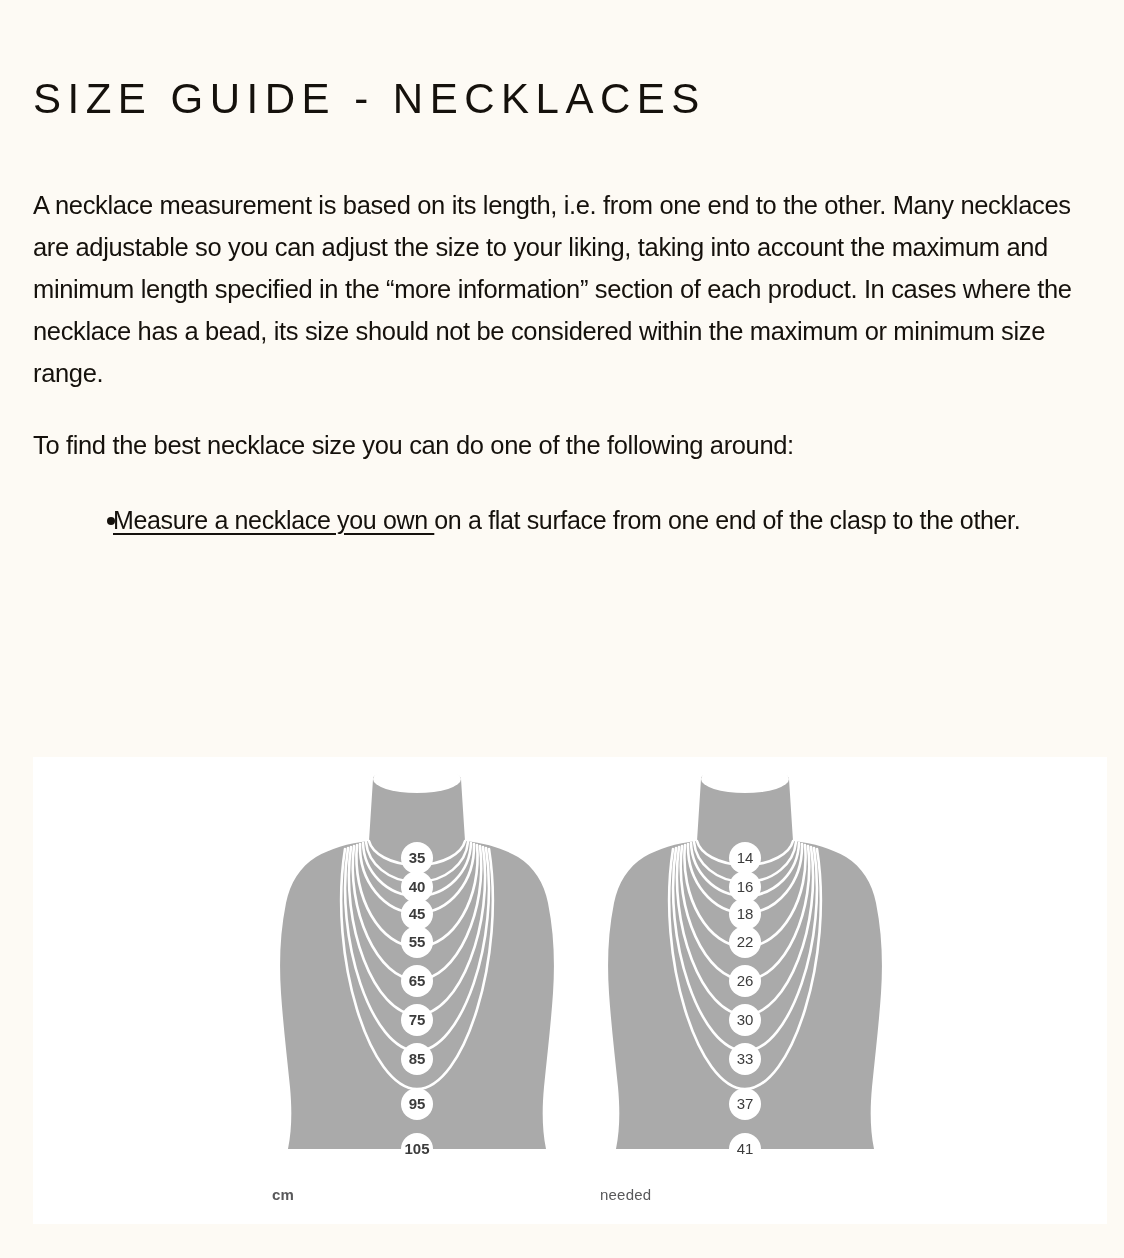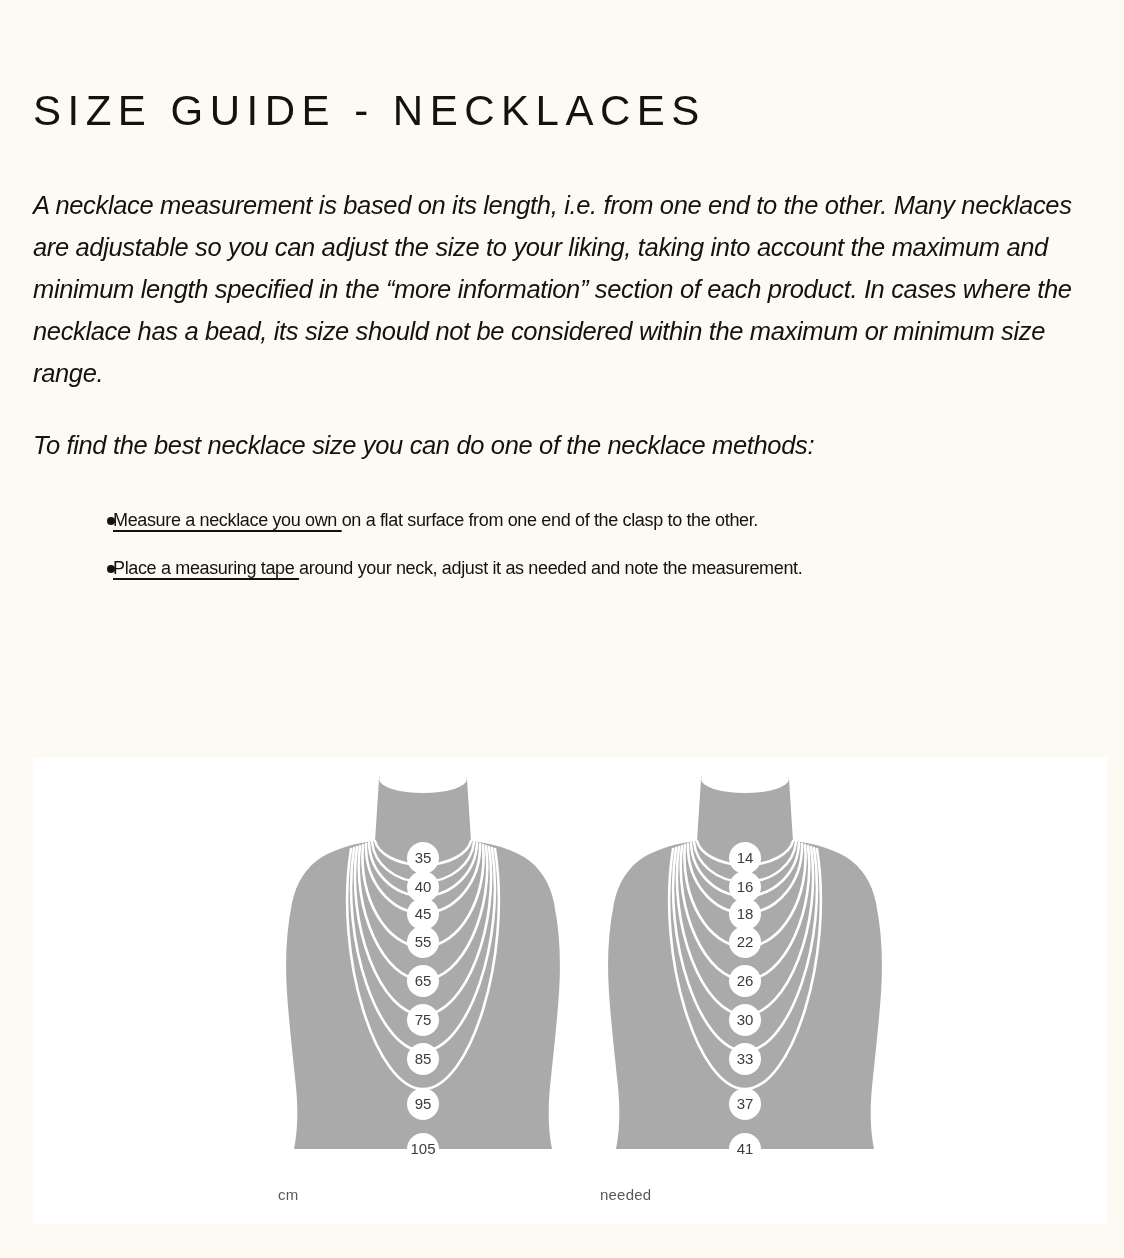"SIZE GUIDE - NECKLACES" .page-title { top: 60px -> 48px }
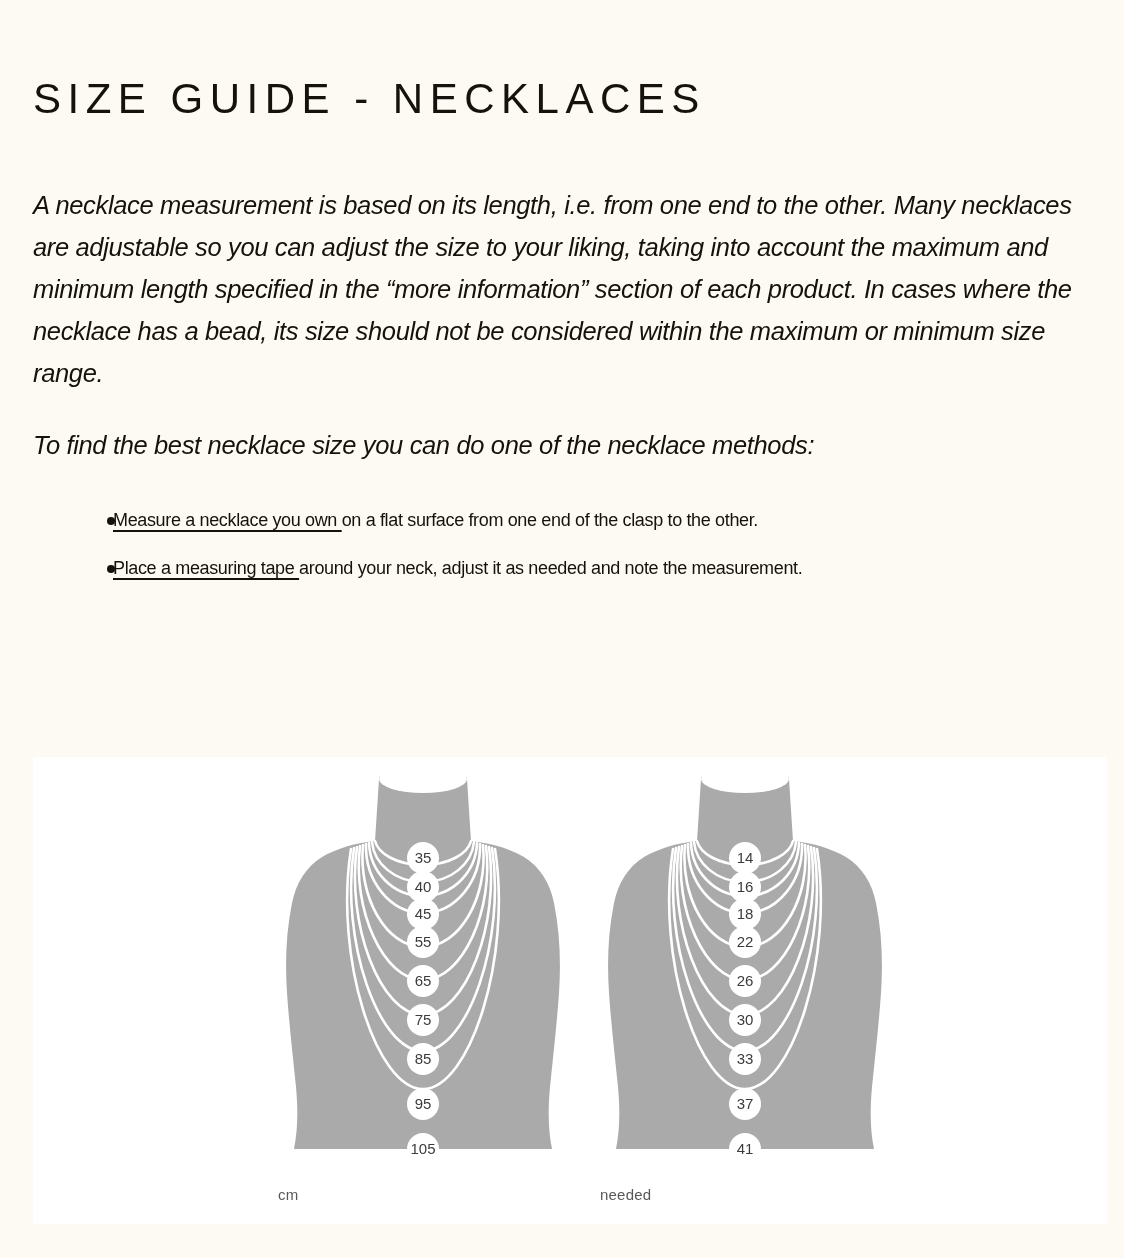"A necklace measurement is based" .para { font-style: italic -> none }
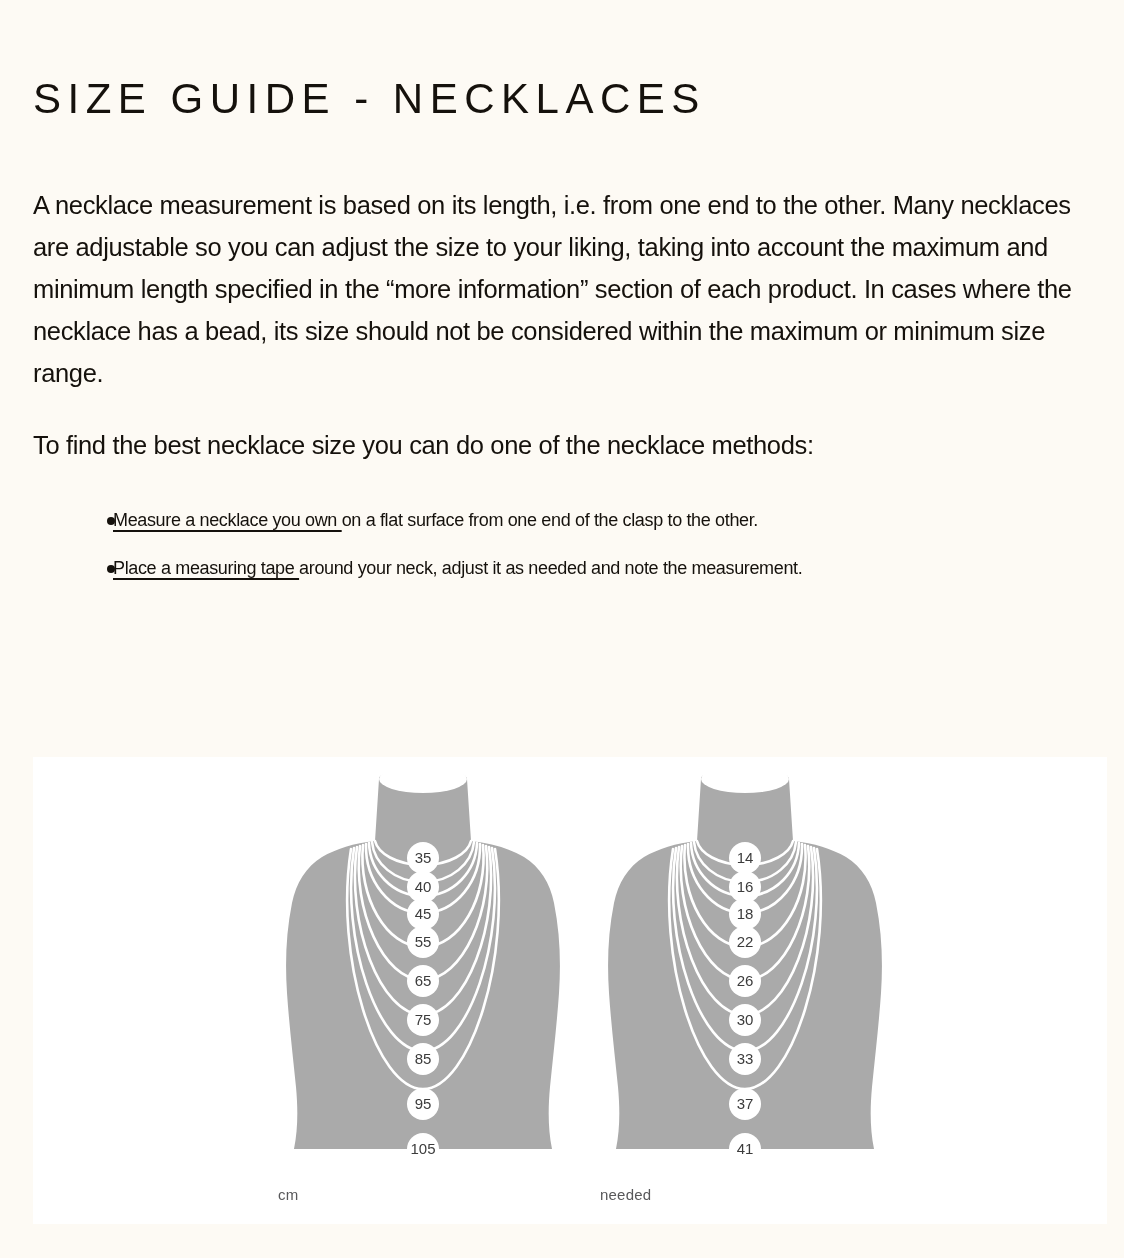"To find the best necklace" p.para { text: necklace methods -> following around }
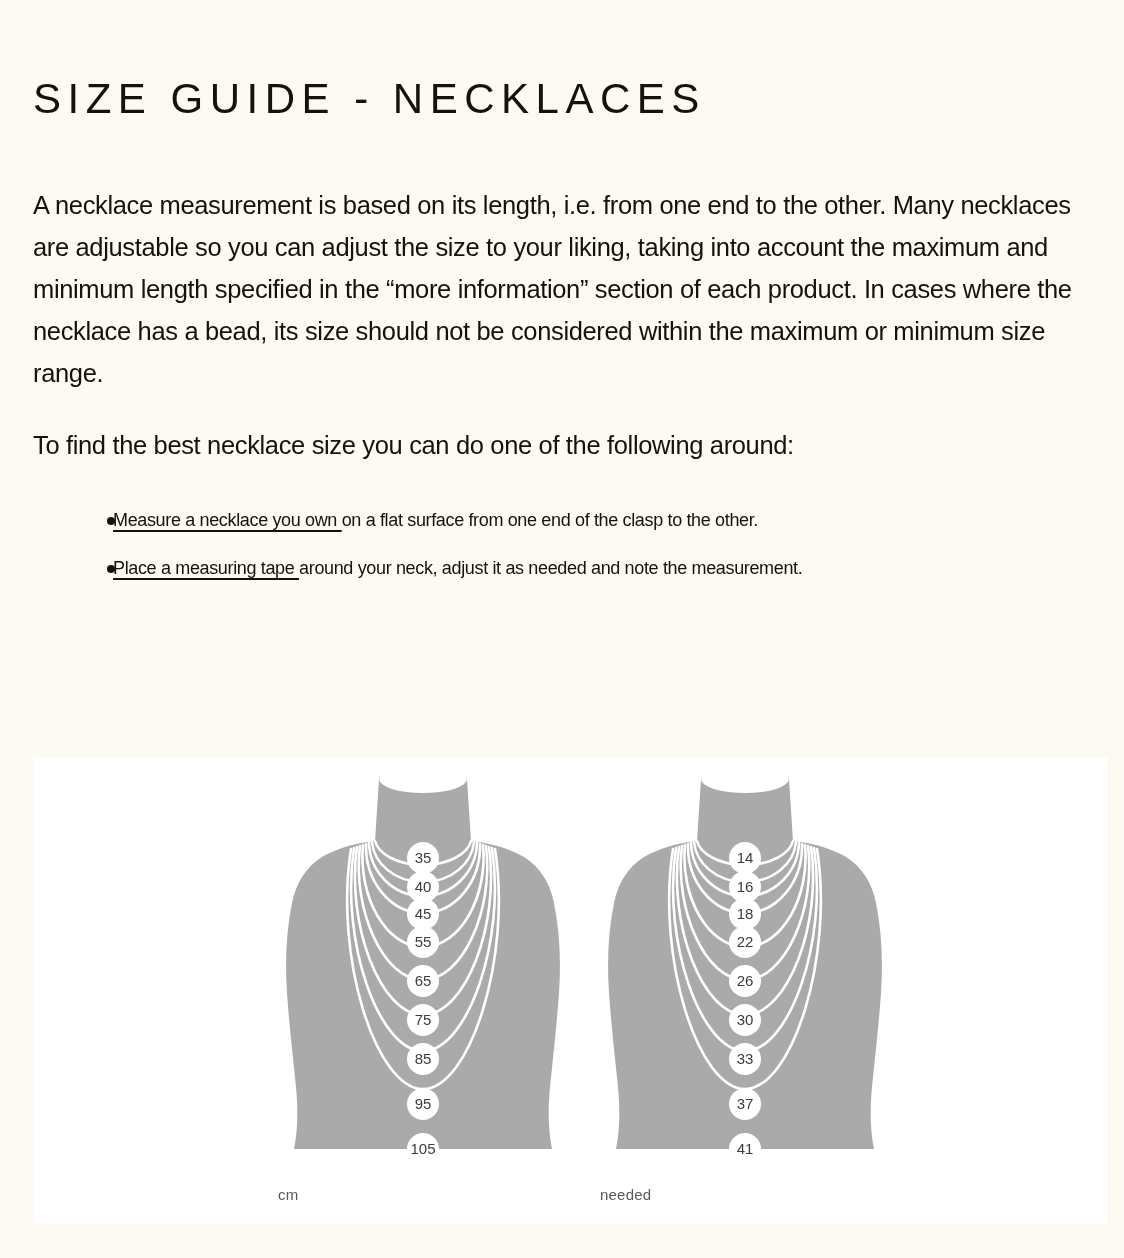"Measure a necklace you own" .methods-list li { font-size: 18px -> 25px }
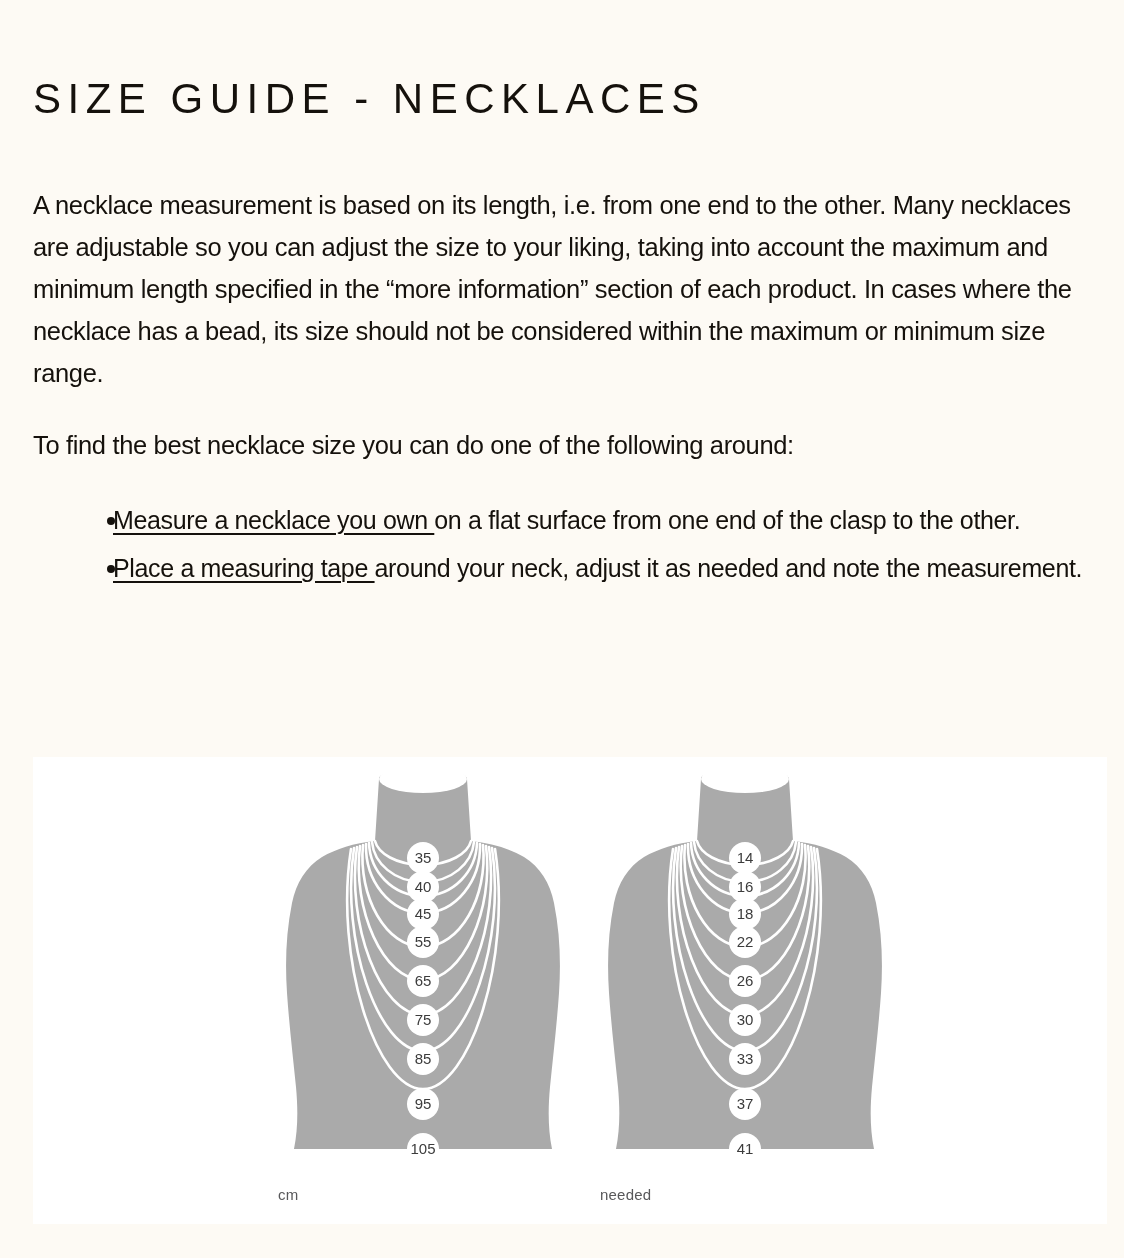"Place a measuring tape around" li { html: <li> <span>Place a measuring tape </span><span>around your neck, adjust it as needed and note the measurement.</span> </li> -> none }
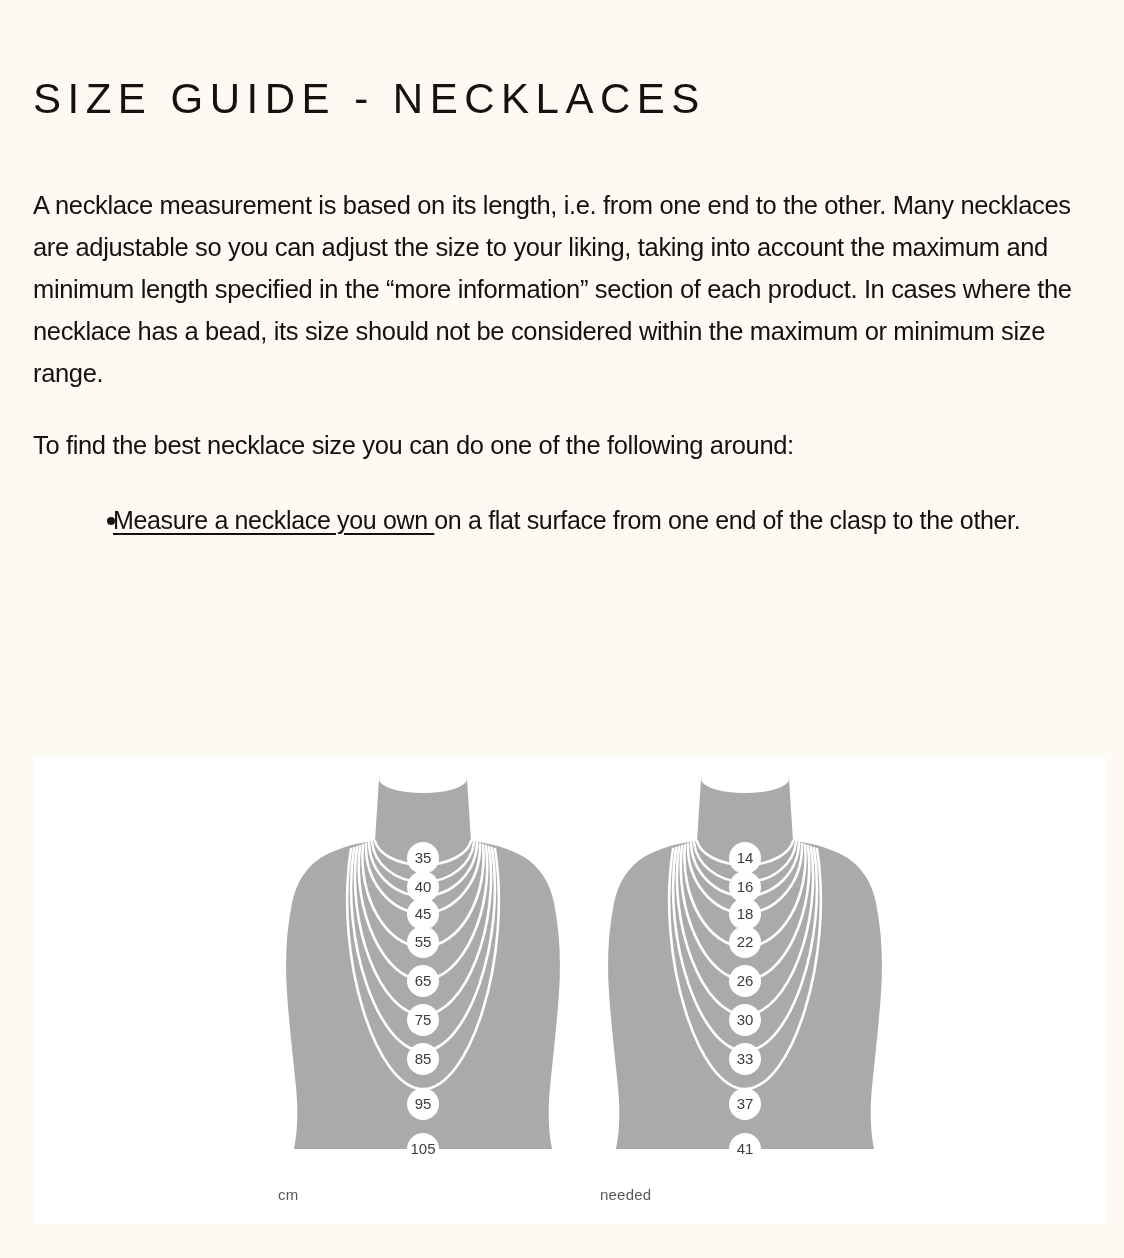"35" #figure-cm { font-weight: none -> bold; left: 245px -> 239px }
